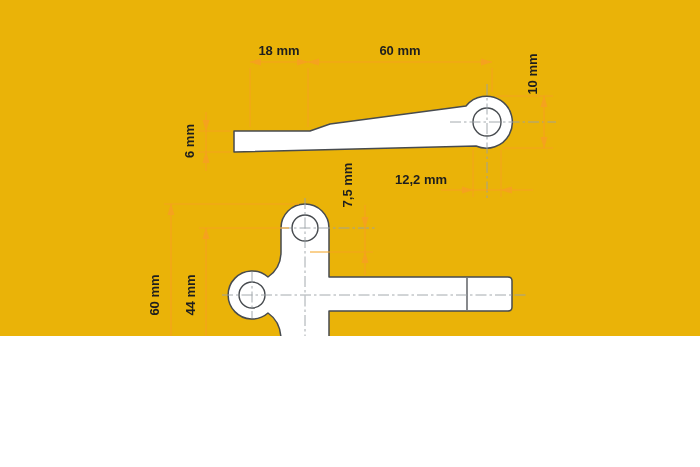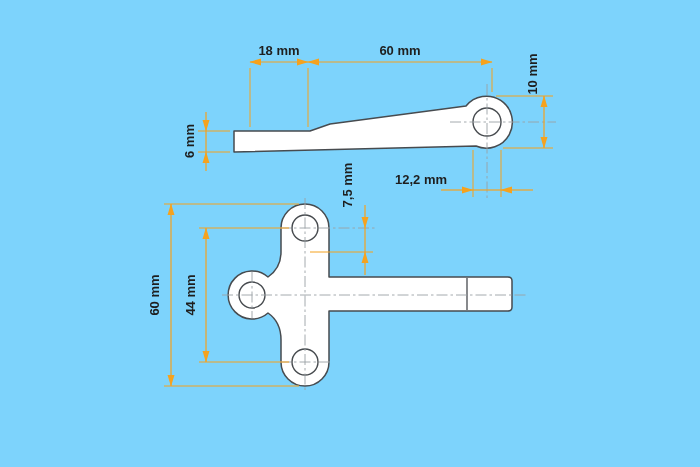"18 mm" .stage { background: #7dd3fc -> #eab308; height: 467px -> 336px }
